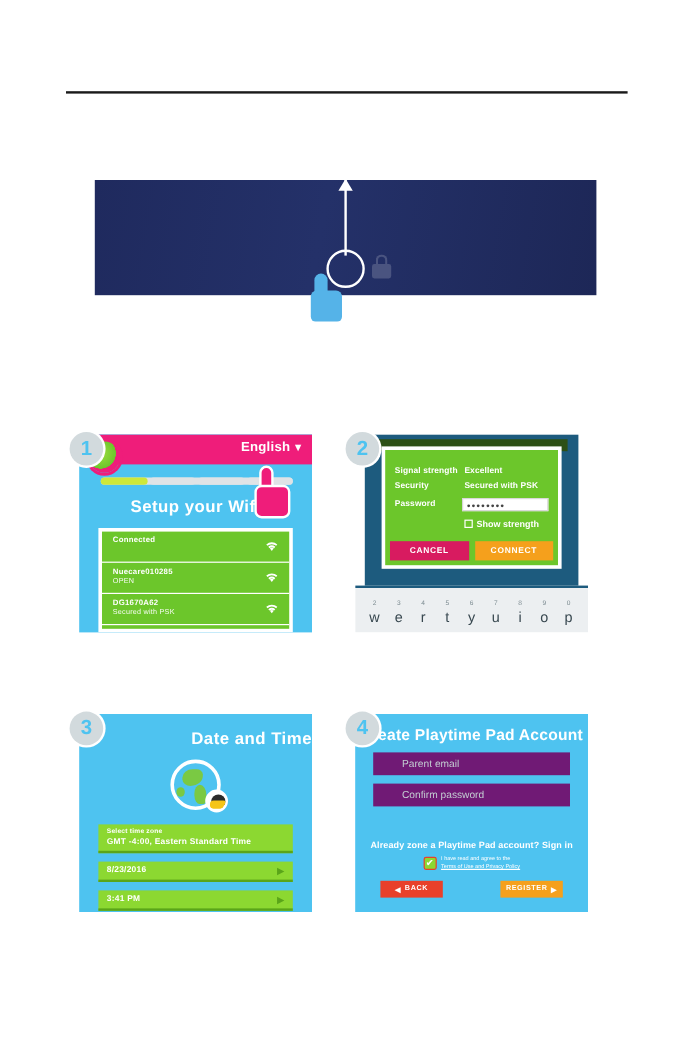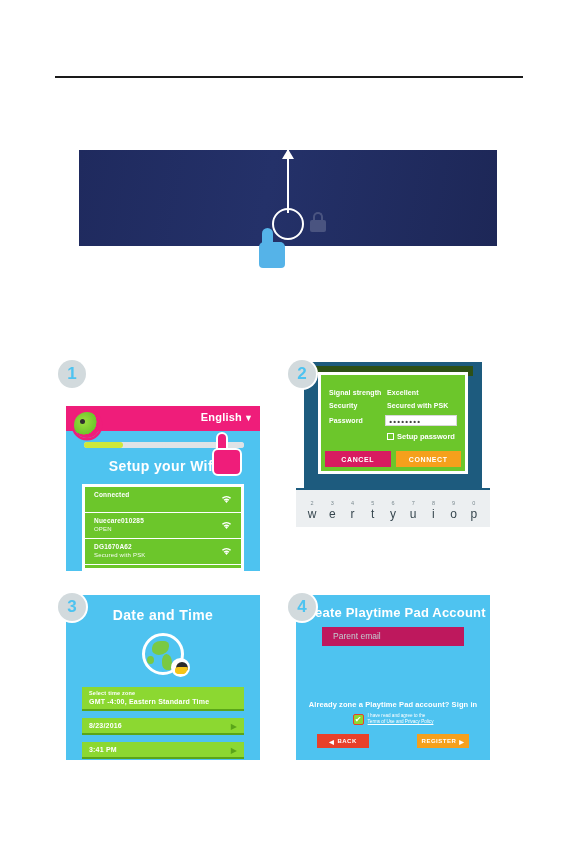"English ▼" #panel1 { margin-top: 44px -> none }
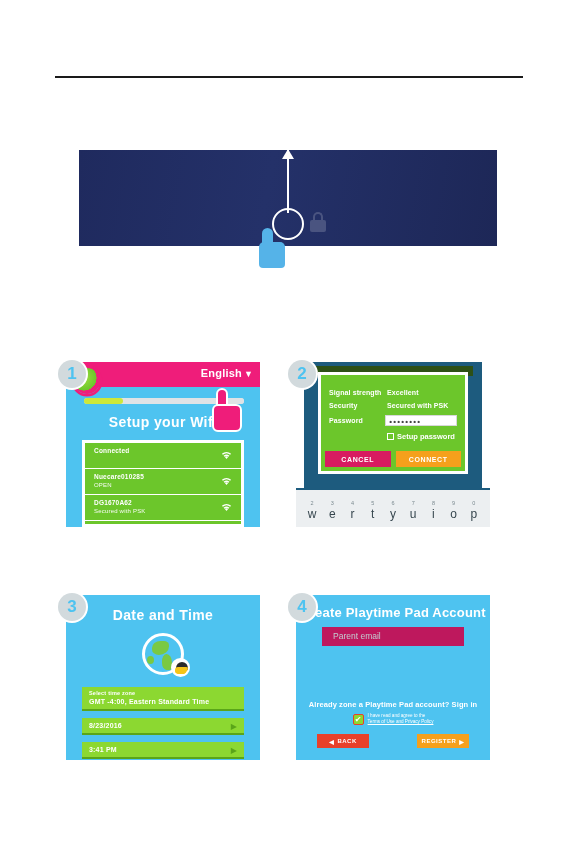"Setup password" span { text: Setup password -> Show strength }
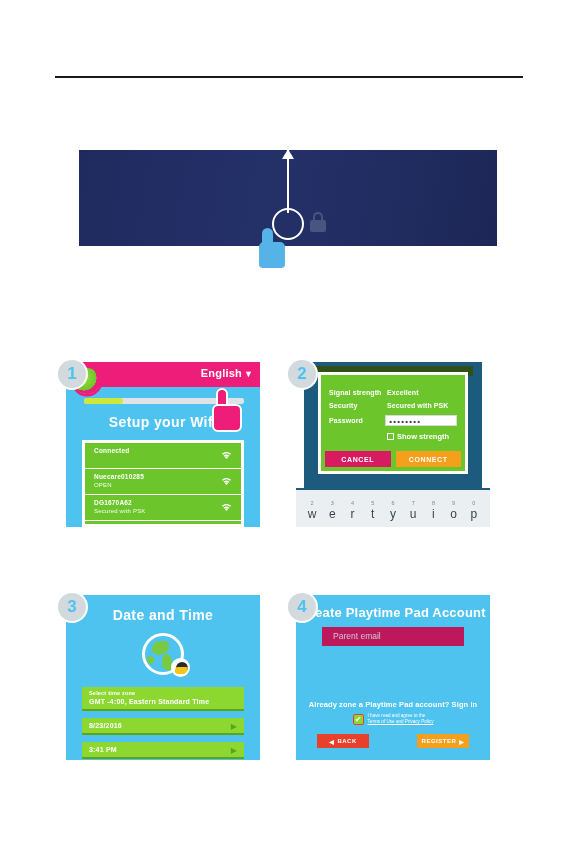"Date and Time" .p3-title { text-align: center -> right }
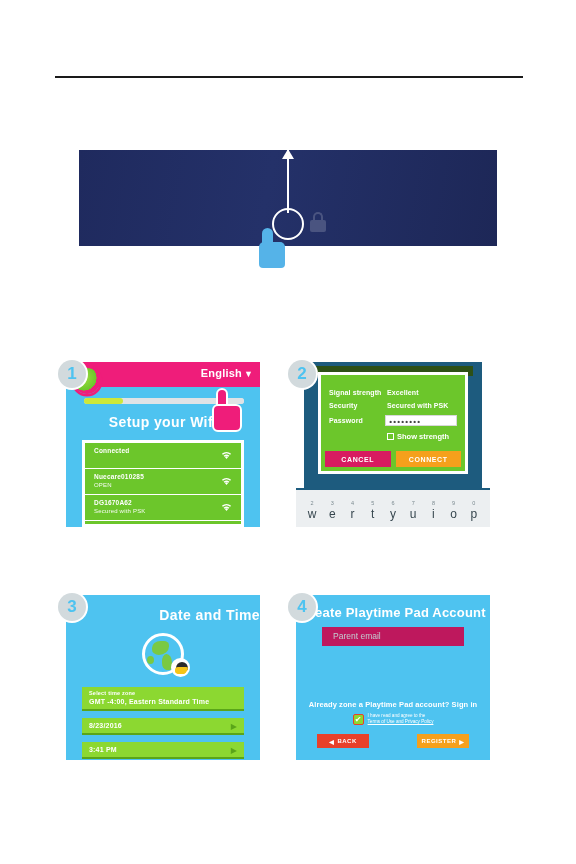"Parent email" .p4-input { background: #be185d -> #701a75; padding-left: 11px -> 24px; width: 142px -> 164px }
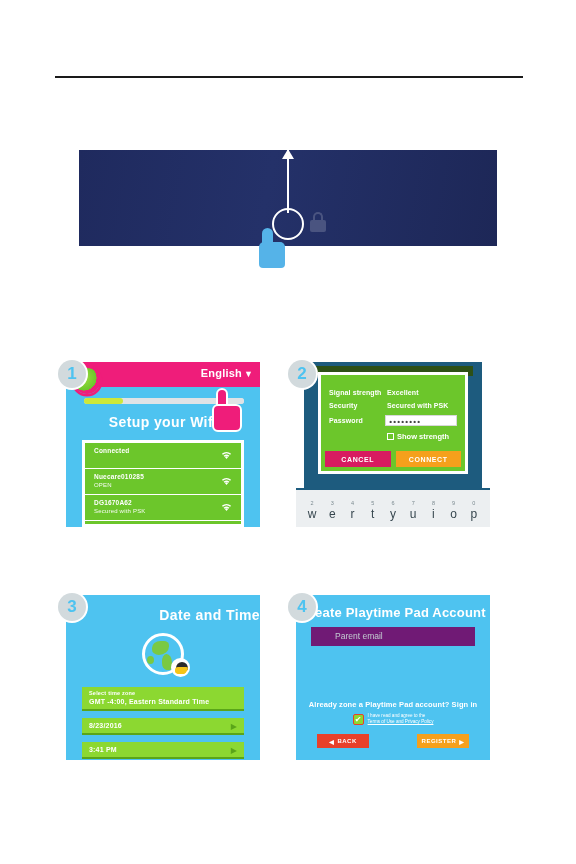"Confirm password" div.p4-input { html: none -> <div>Confirm password</div> }
